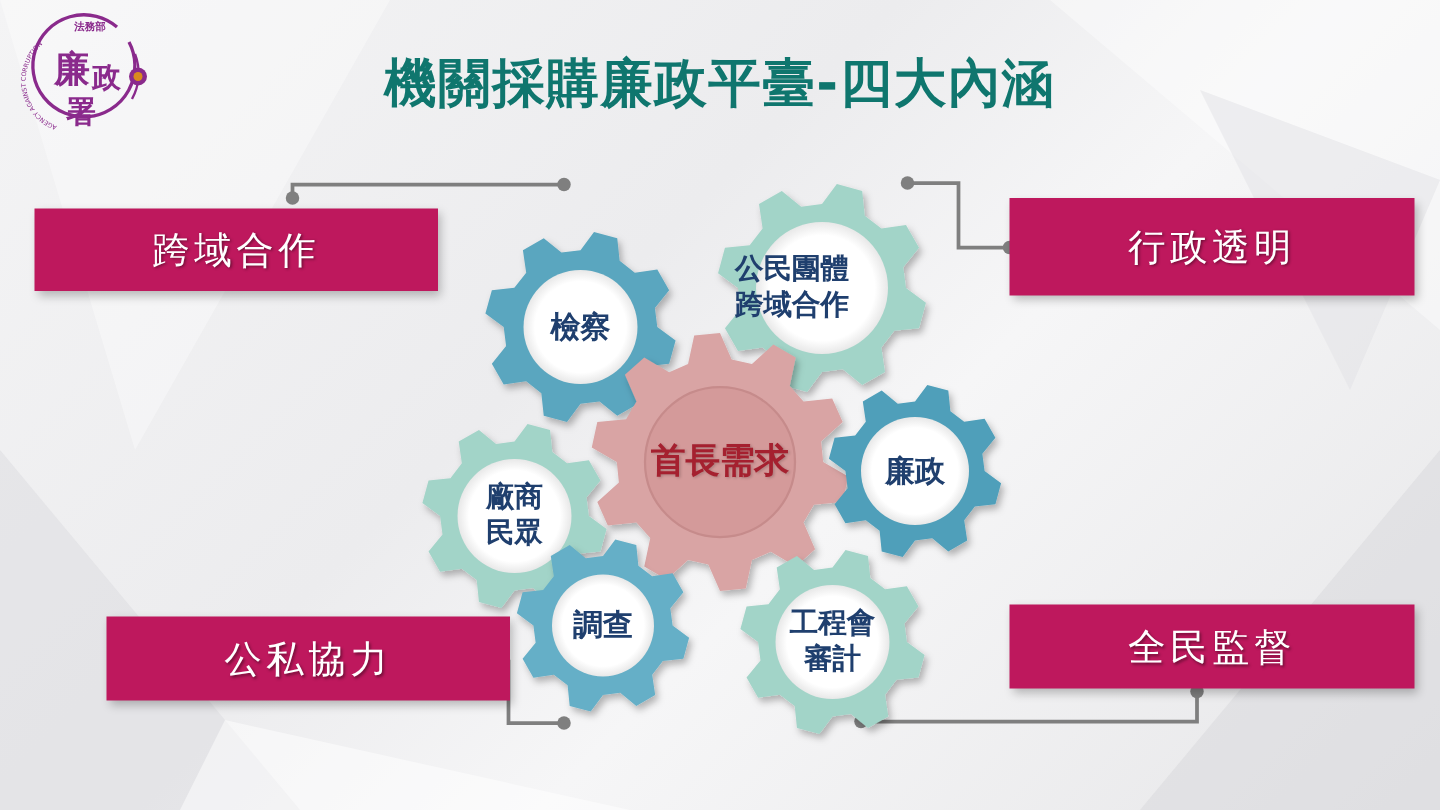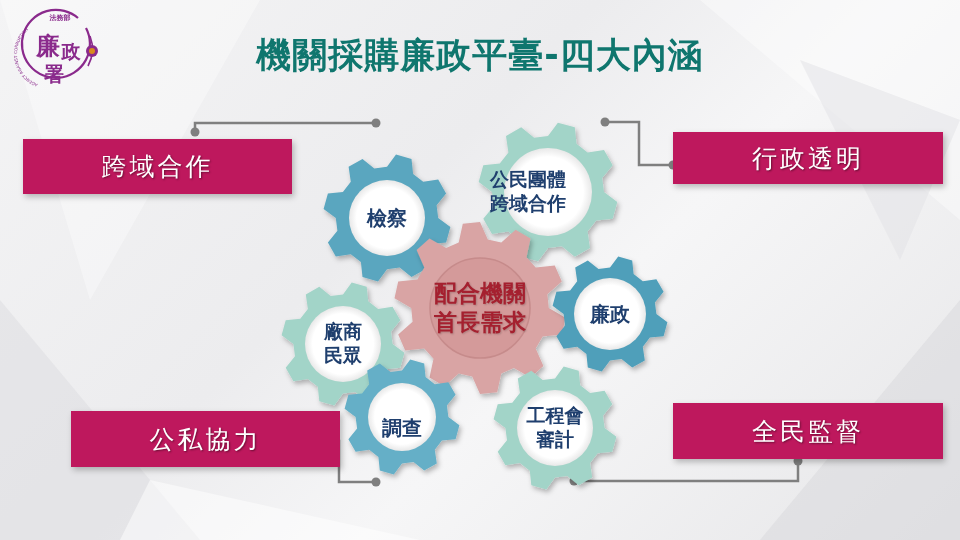"行政透明" div.box { height: 52px -> 65px }
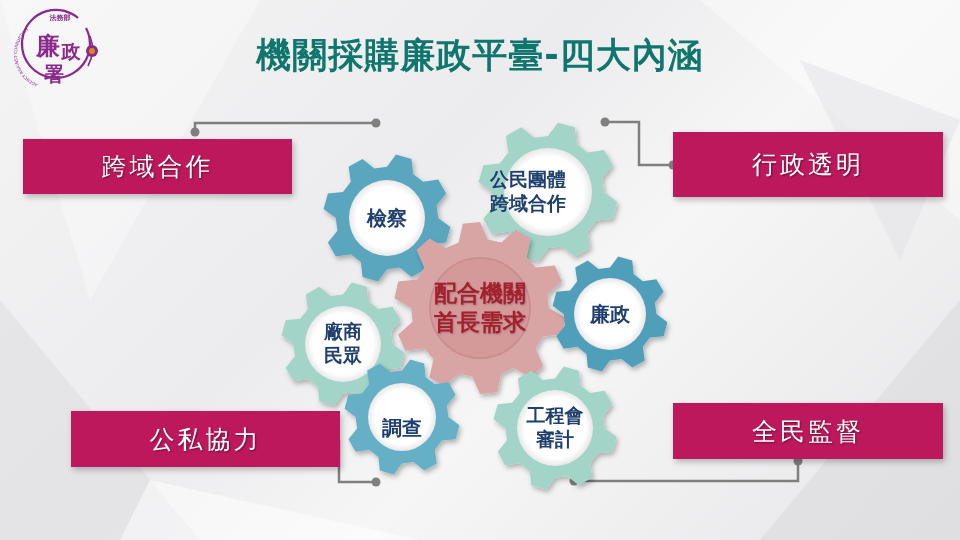"配合機關" div { html: <div>配合機關</div> -> none }
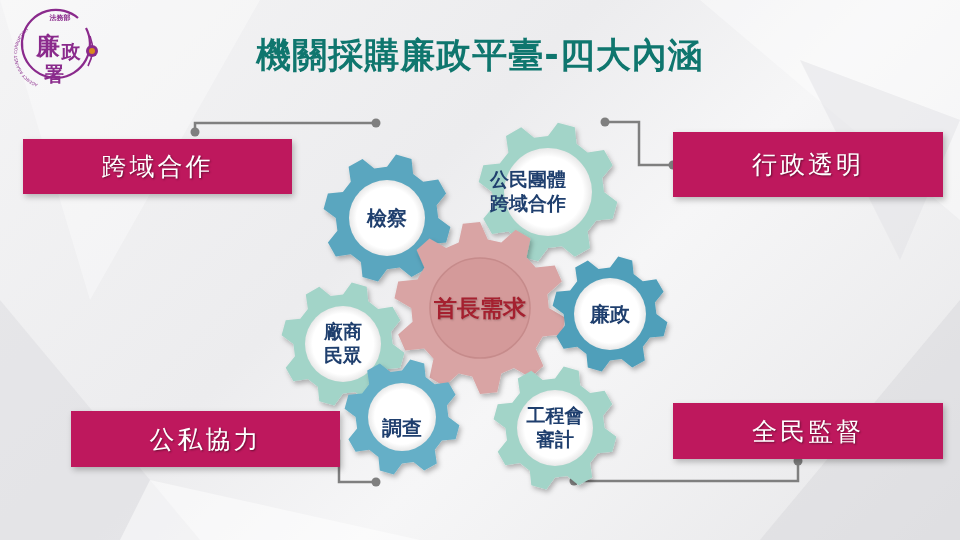"調查" div.gear-label { top: 428px -> 417px }
